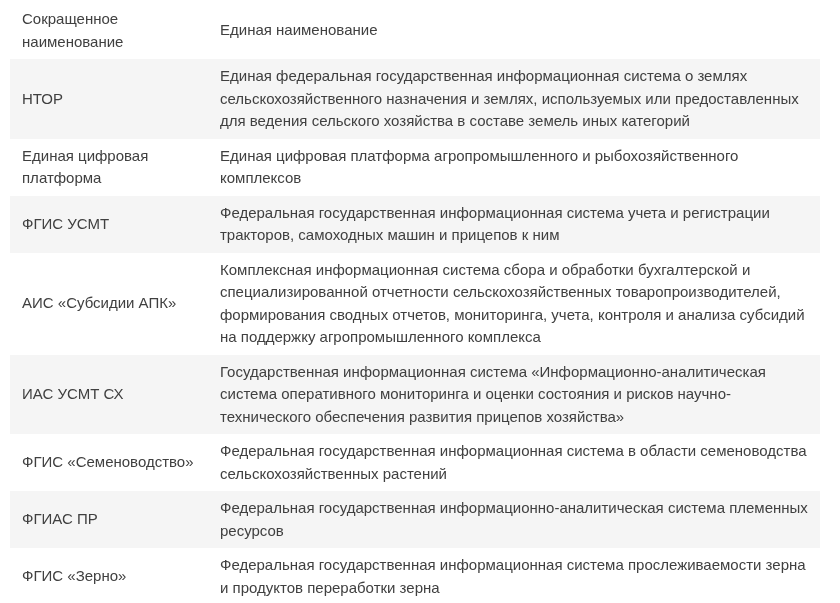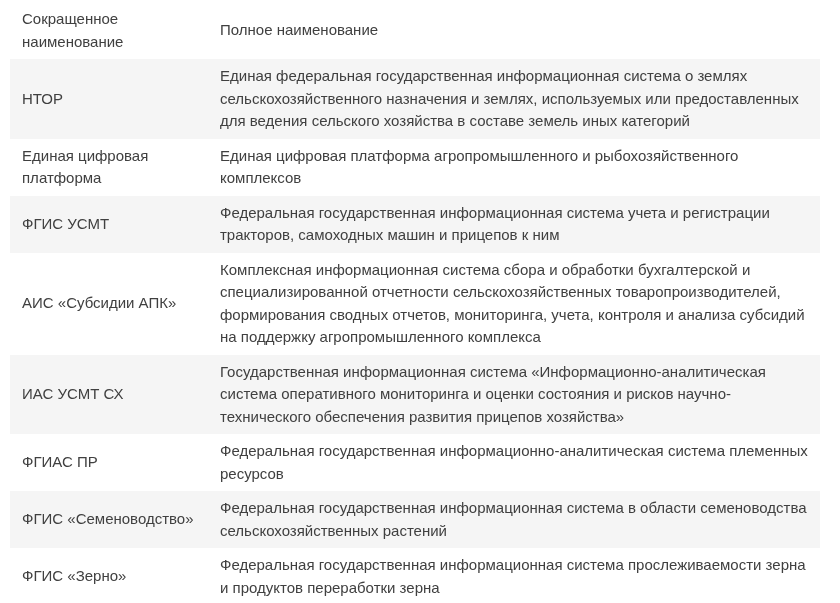"Полное наименование" th { text: Полное -> Единая }
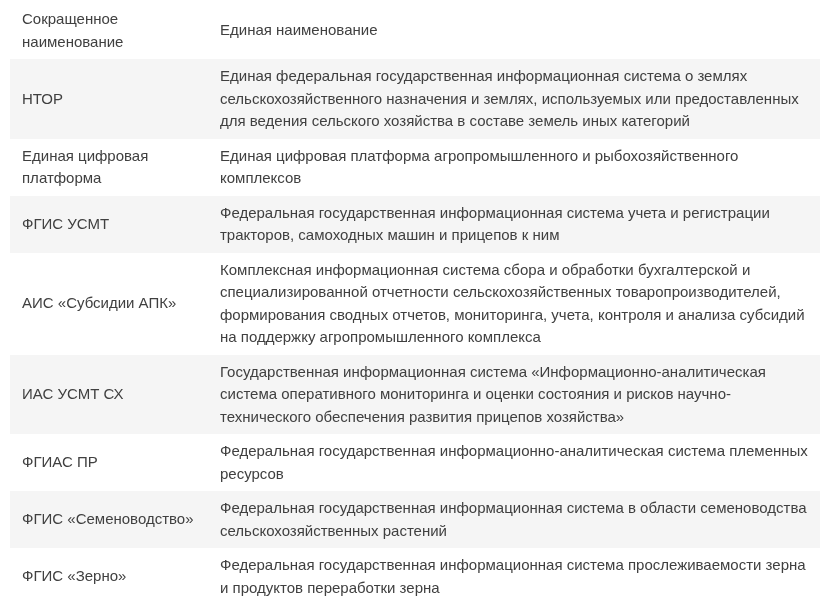"ФГИАС ПР" tr { order: before "ФГИС «Семеноводство»" -> after "ФГИС «Семеноводство»" }
